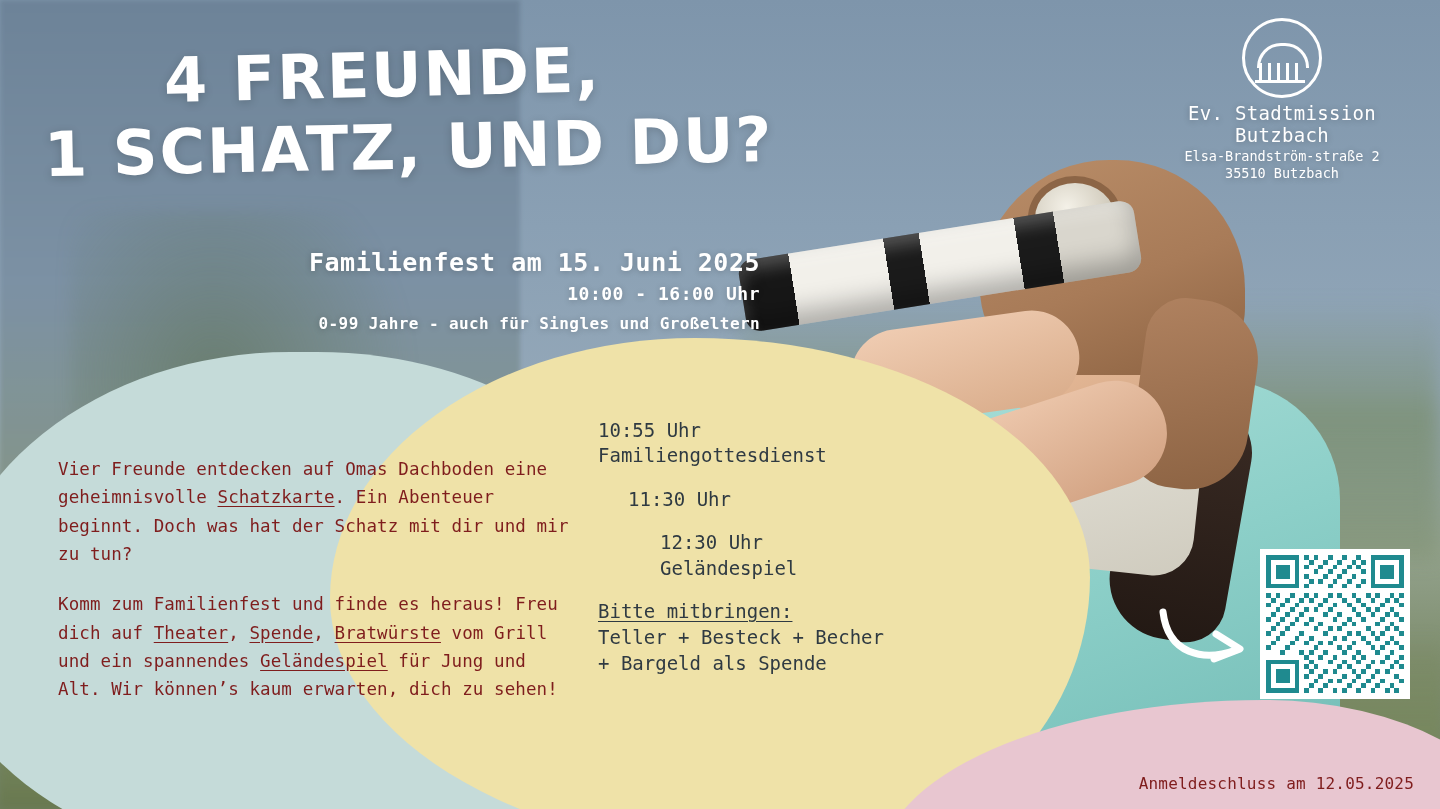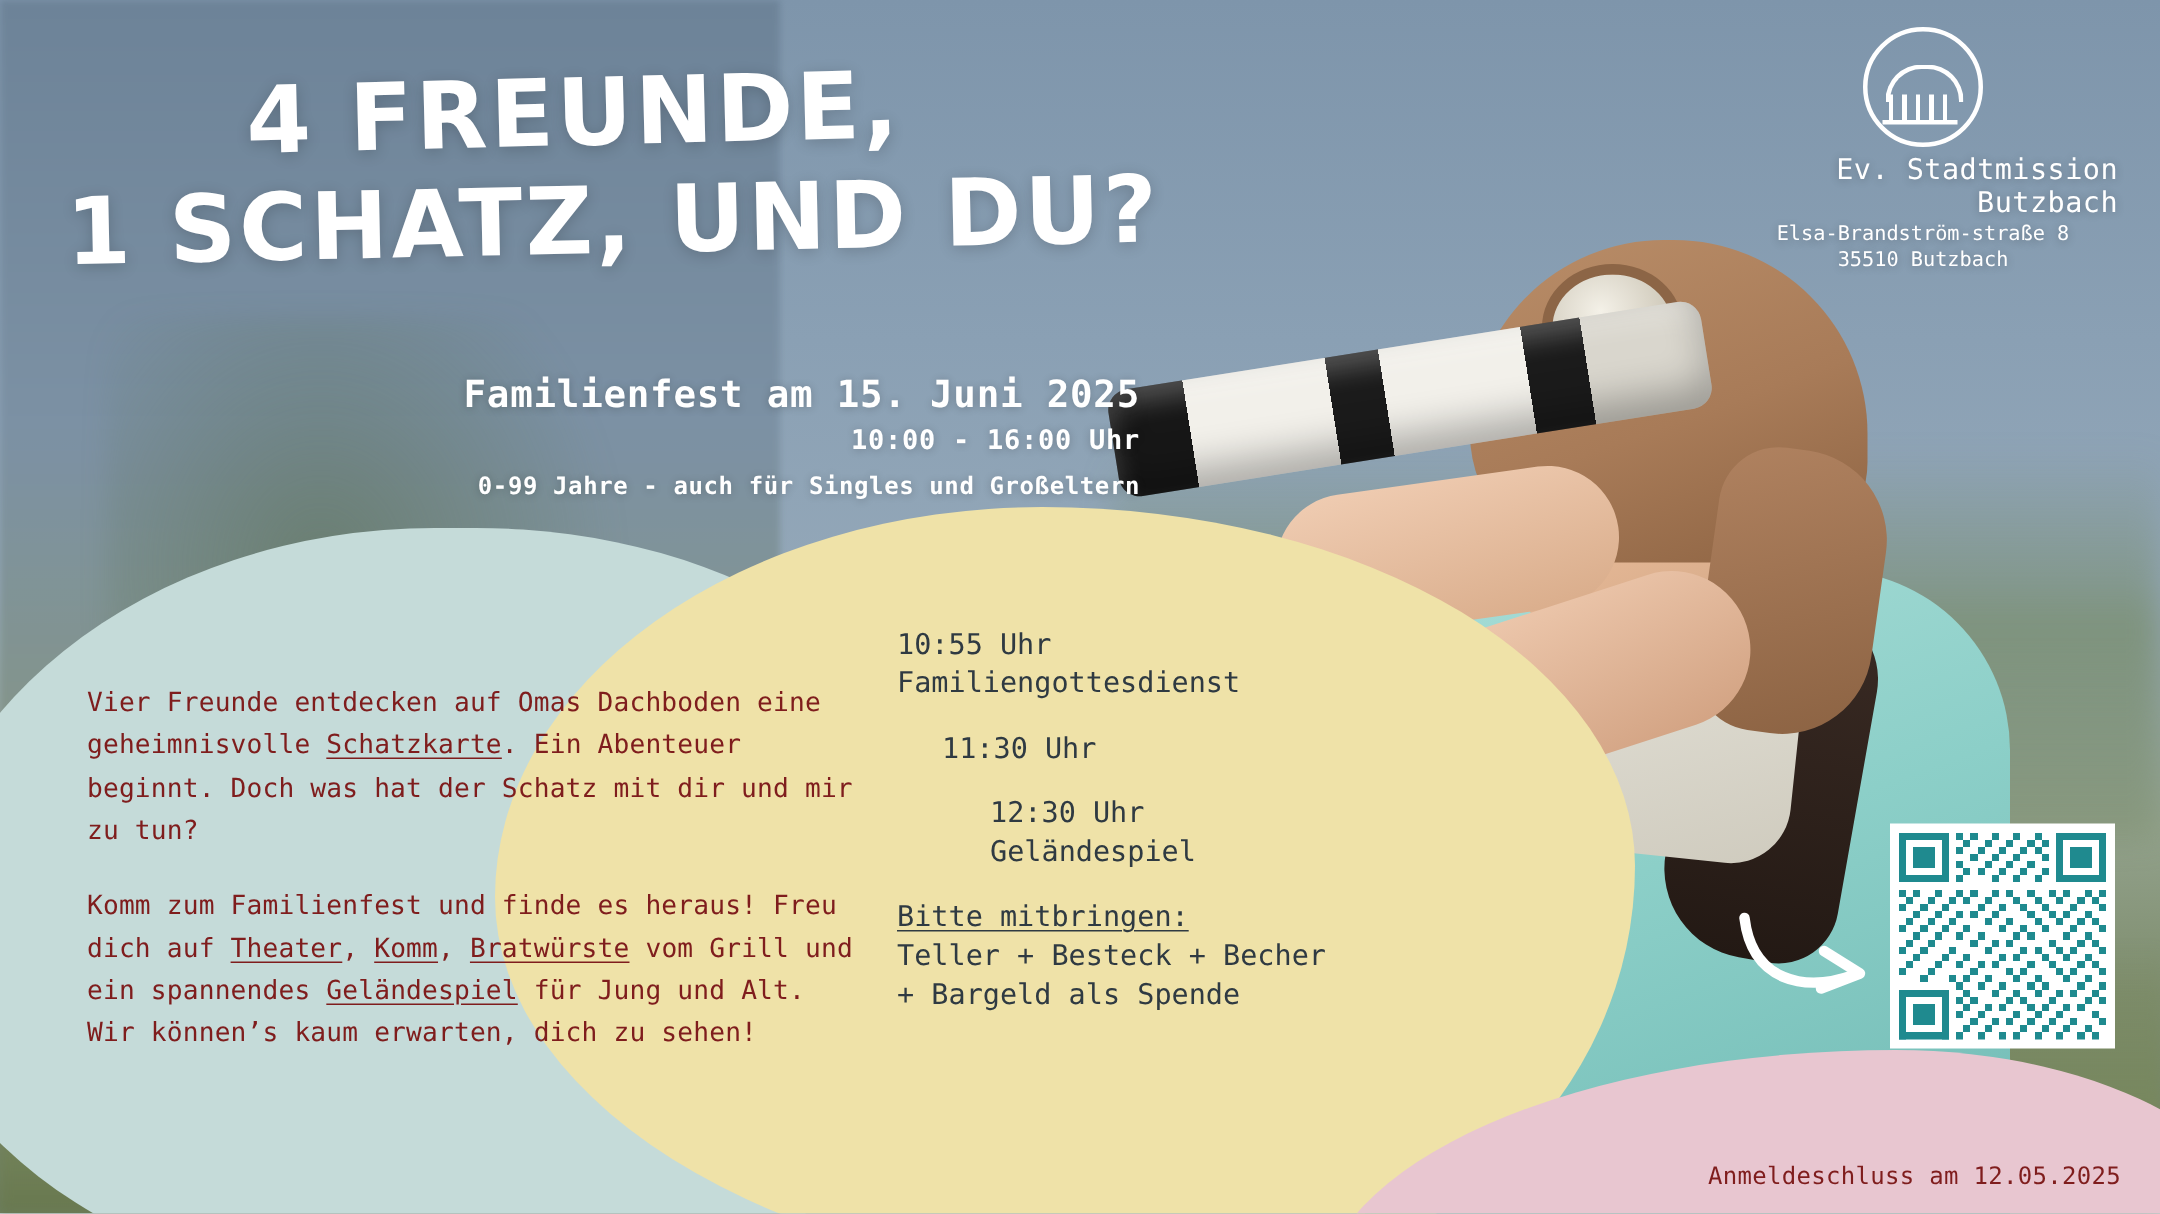"Ev. Stadtmission Butzbach" .logo .name { text-align: right -> none }
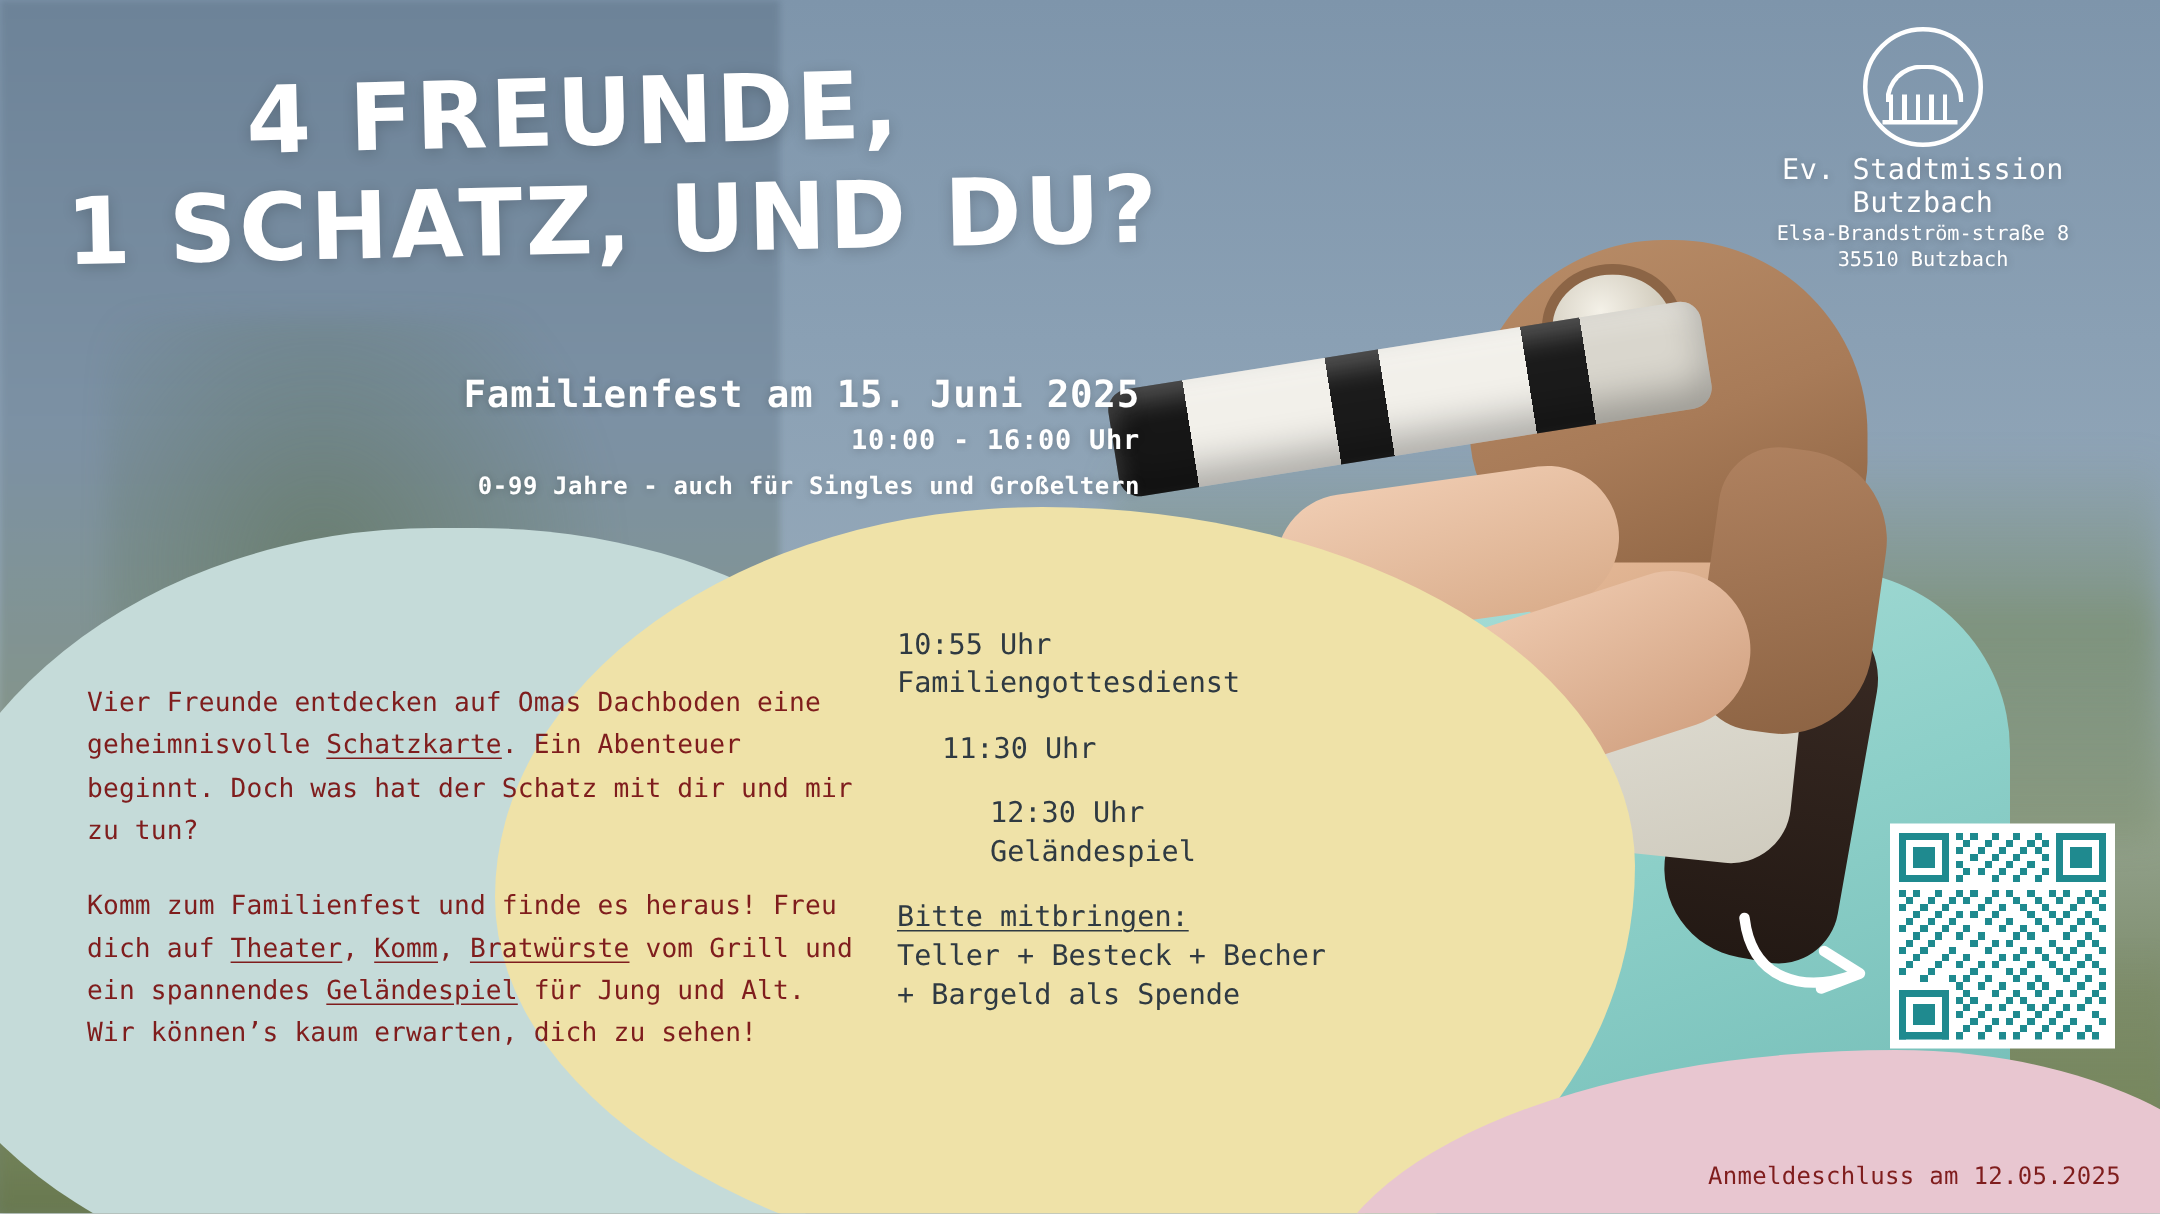"Elsa-Brandström-straße 8" div { text: 8 -> 2 }
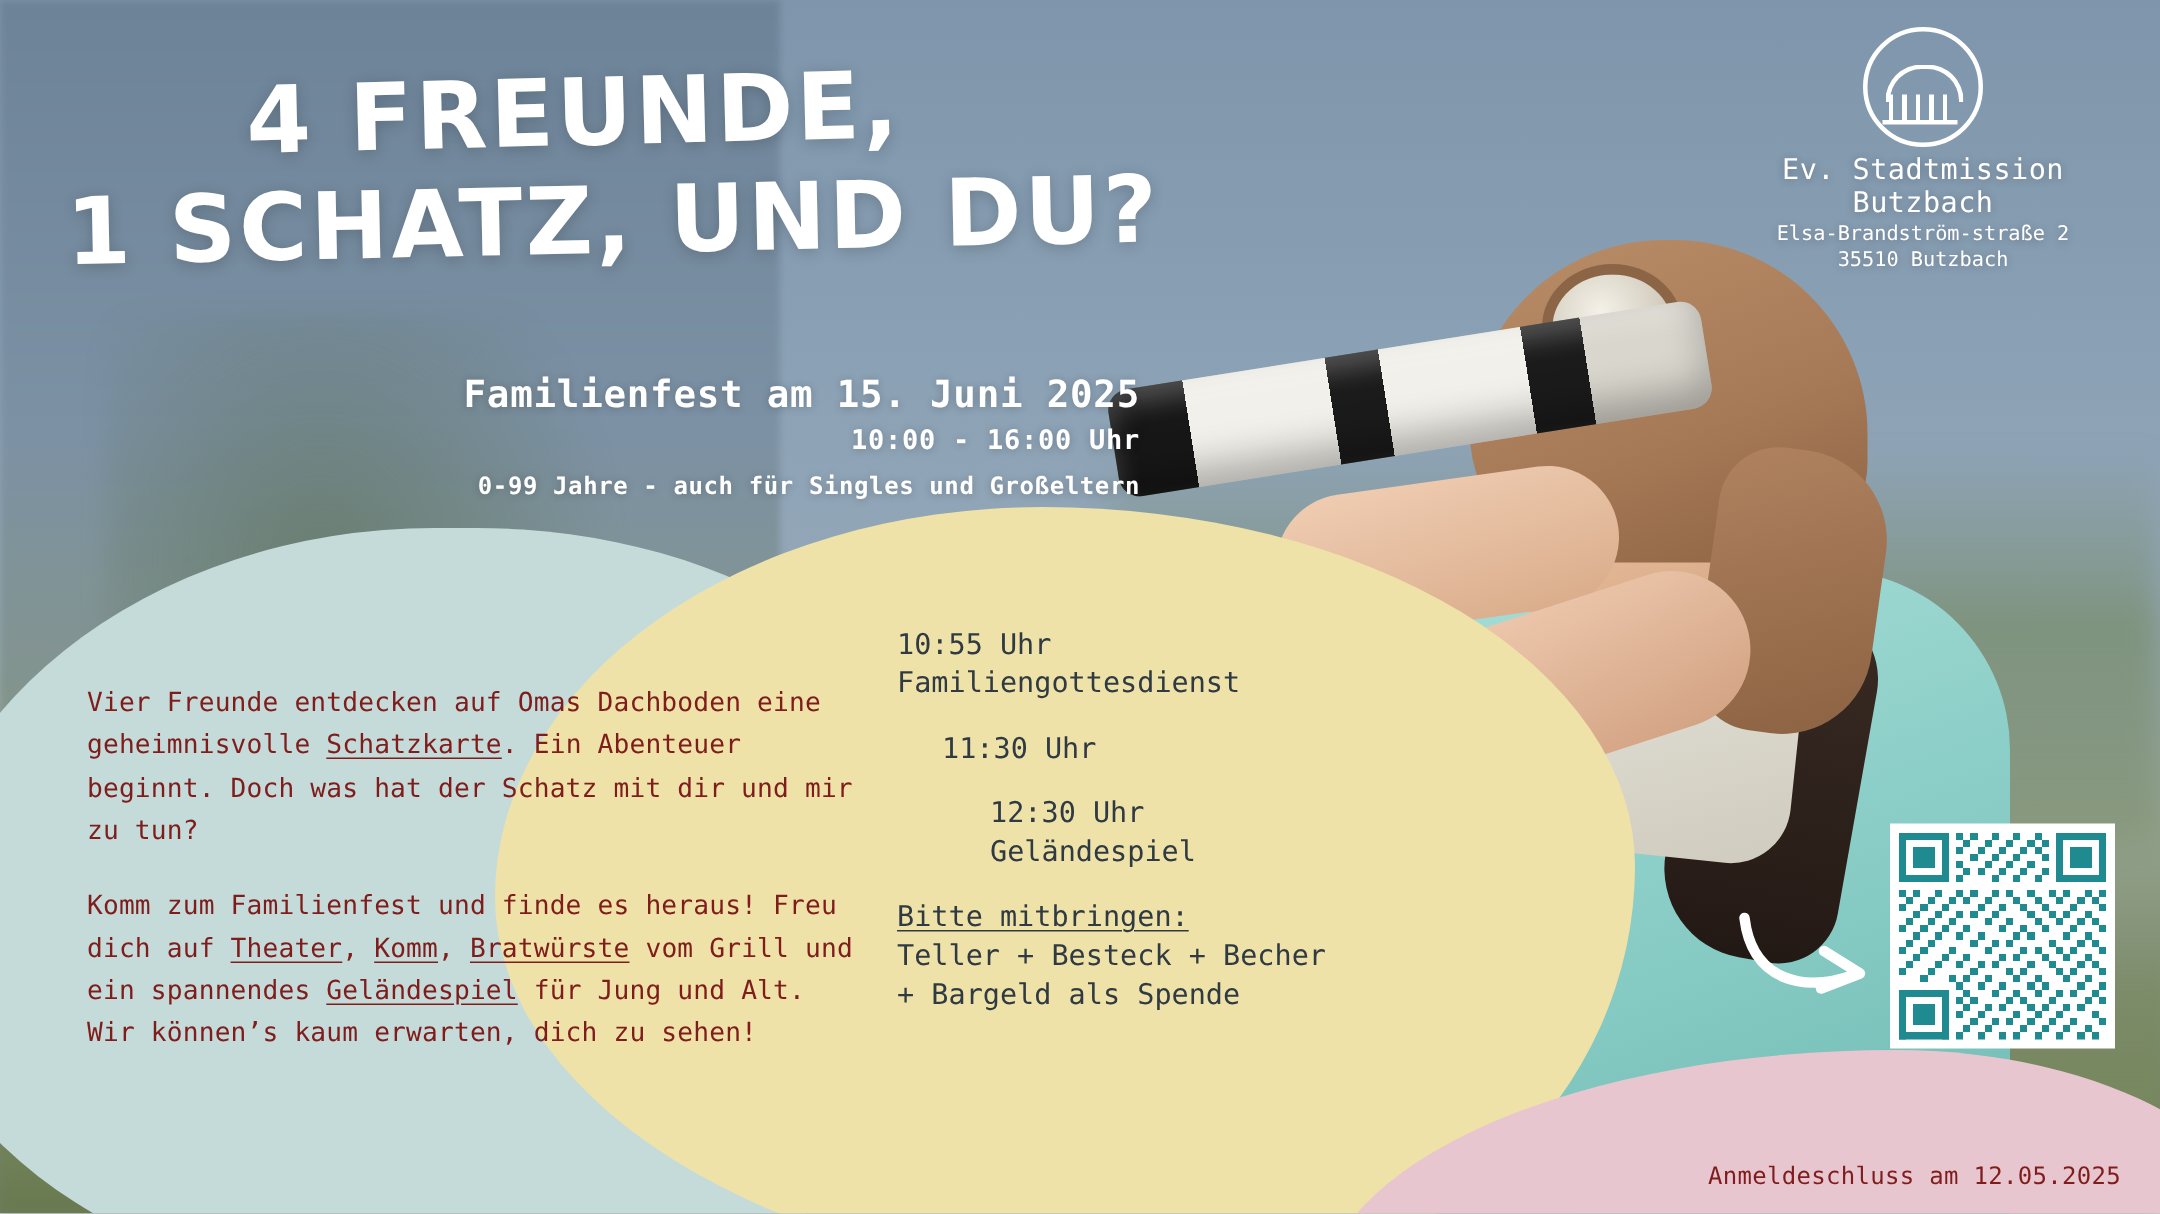"Komm" u { text: Komm -> Spende }
